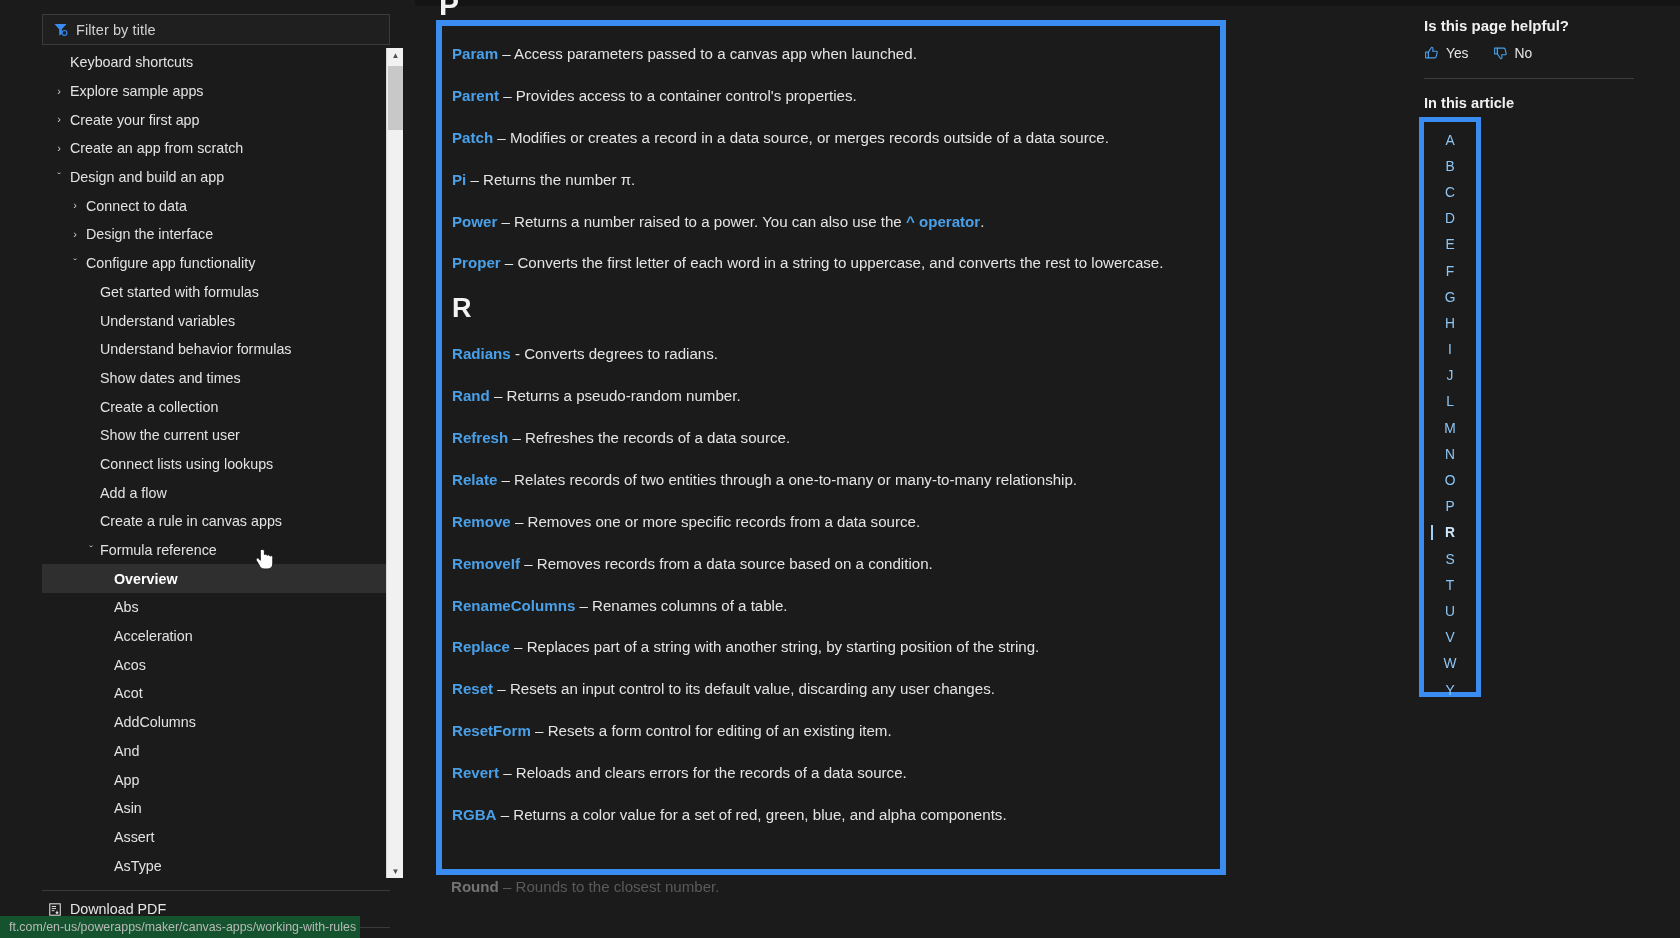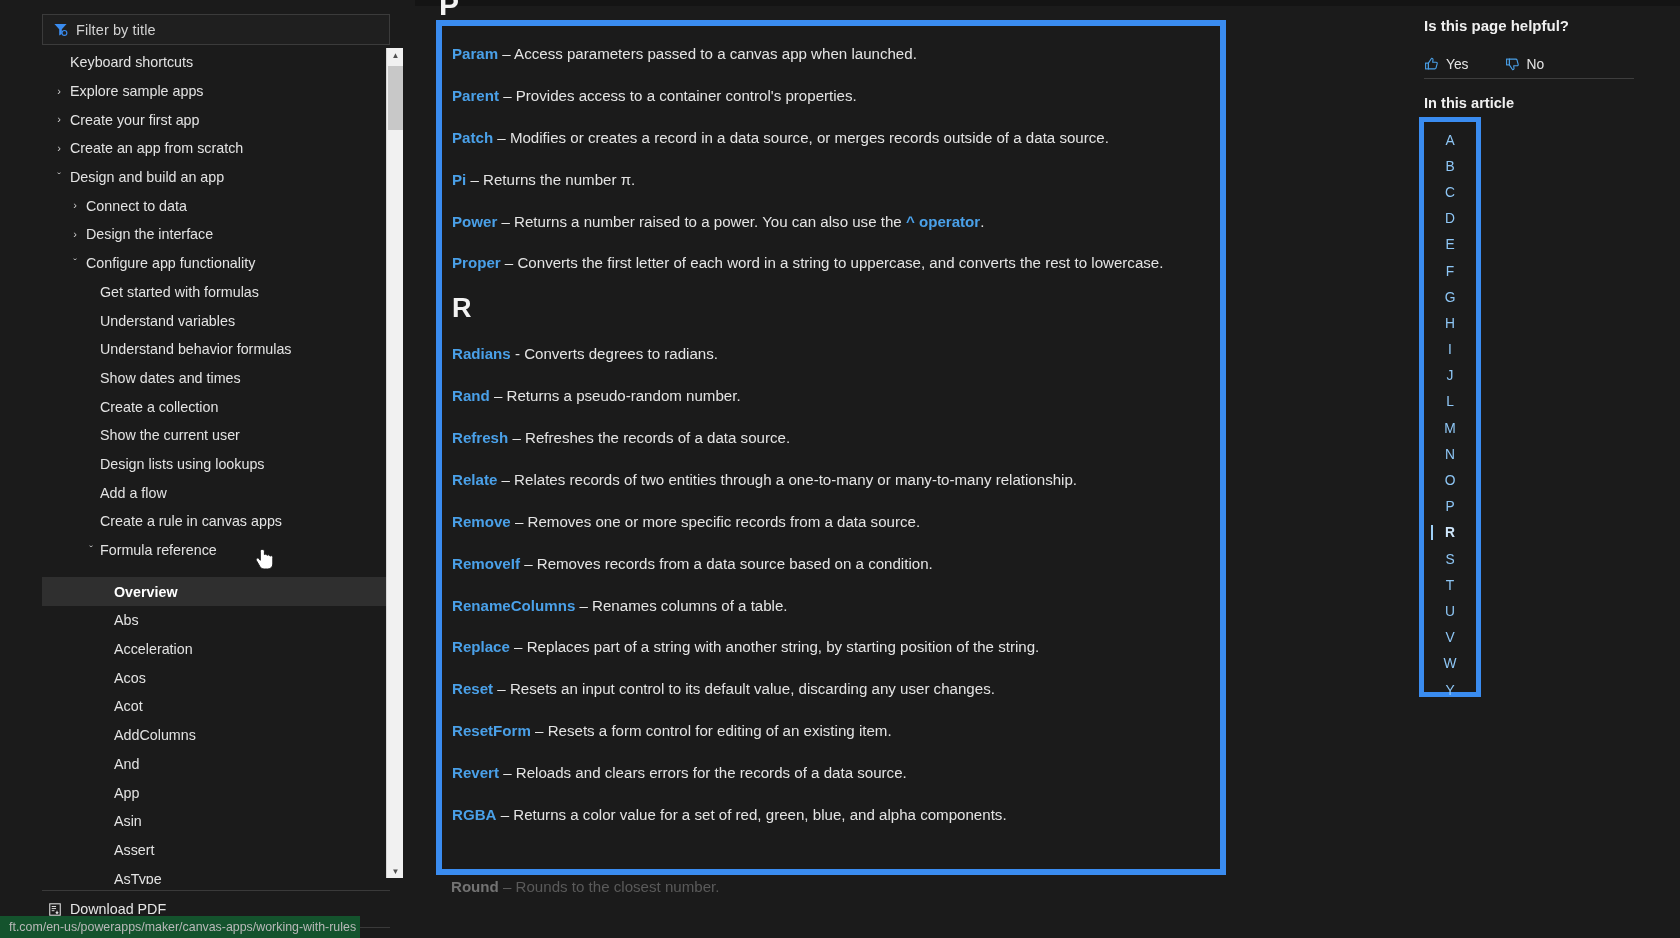"Yes" #feedback { gap: 24px -> 12px; top: 56px -> 45px }
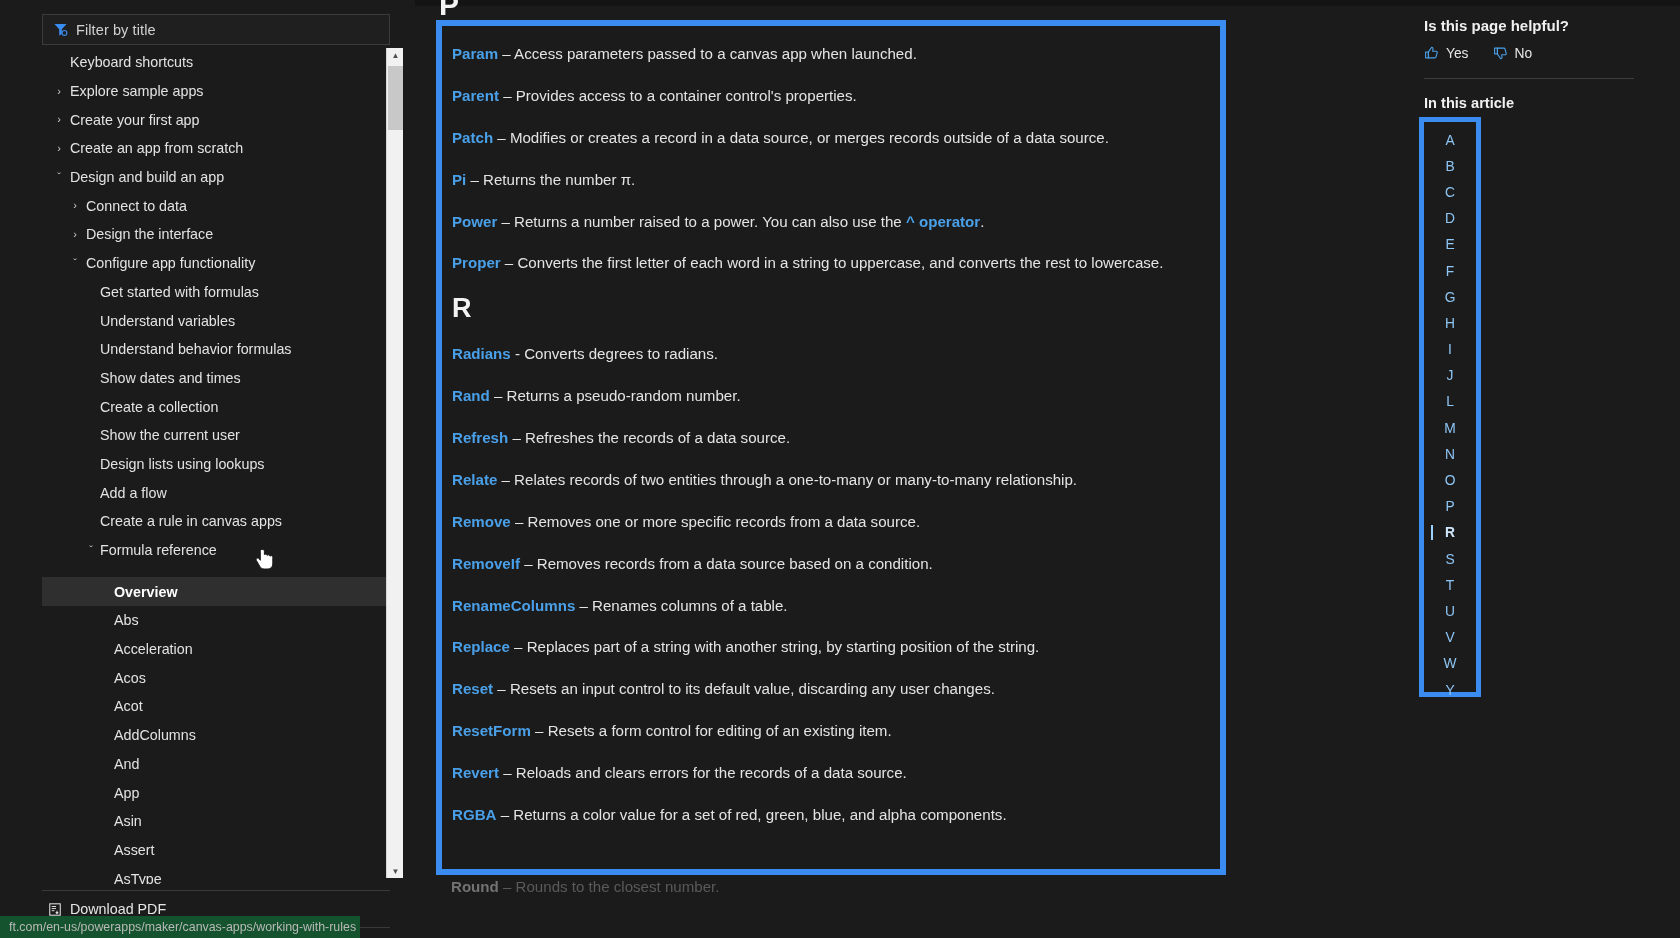"Design lists using lookups" span.lbl { text: Design -> Connect }
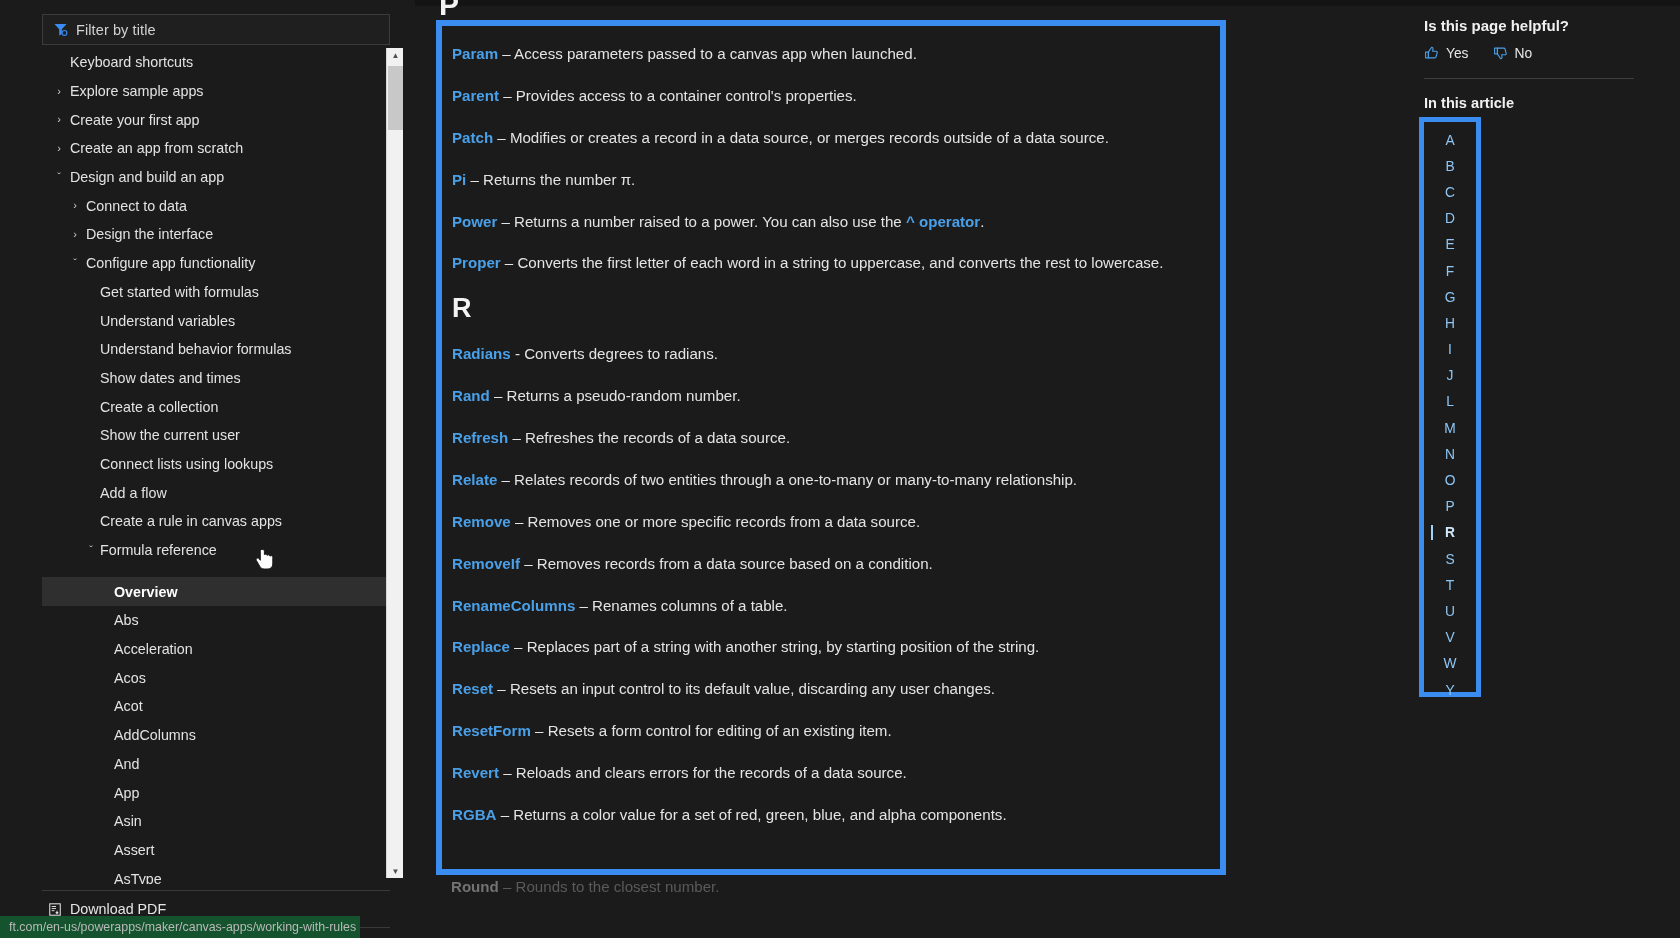"Overview" .nav-item.selected { margin-top: 13px -> none }
